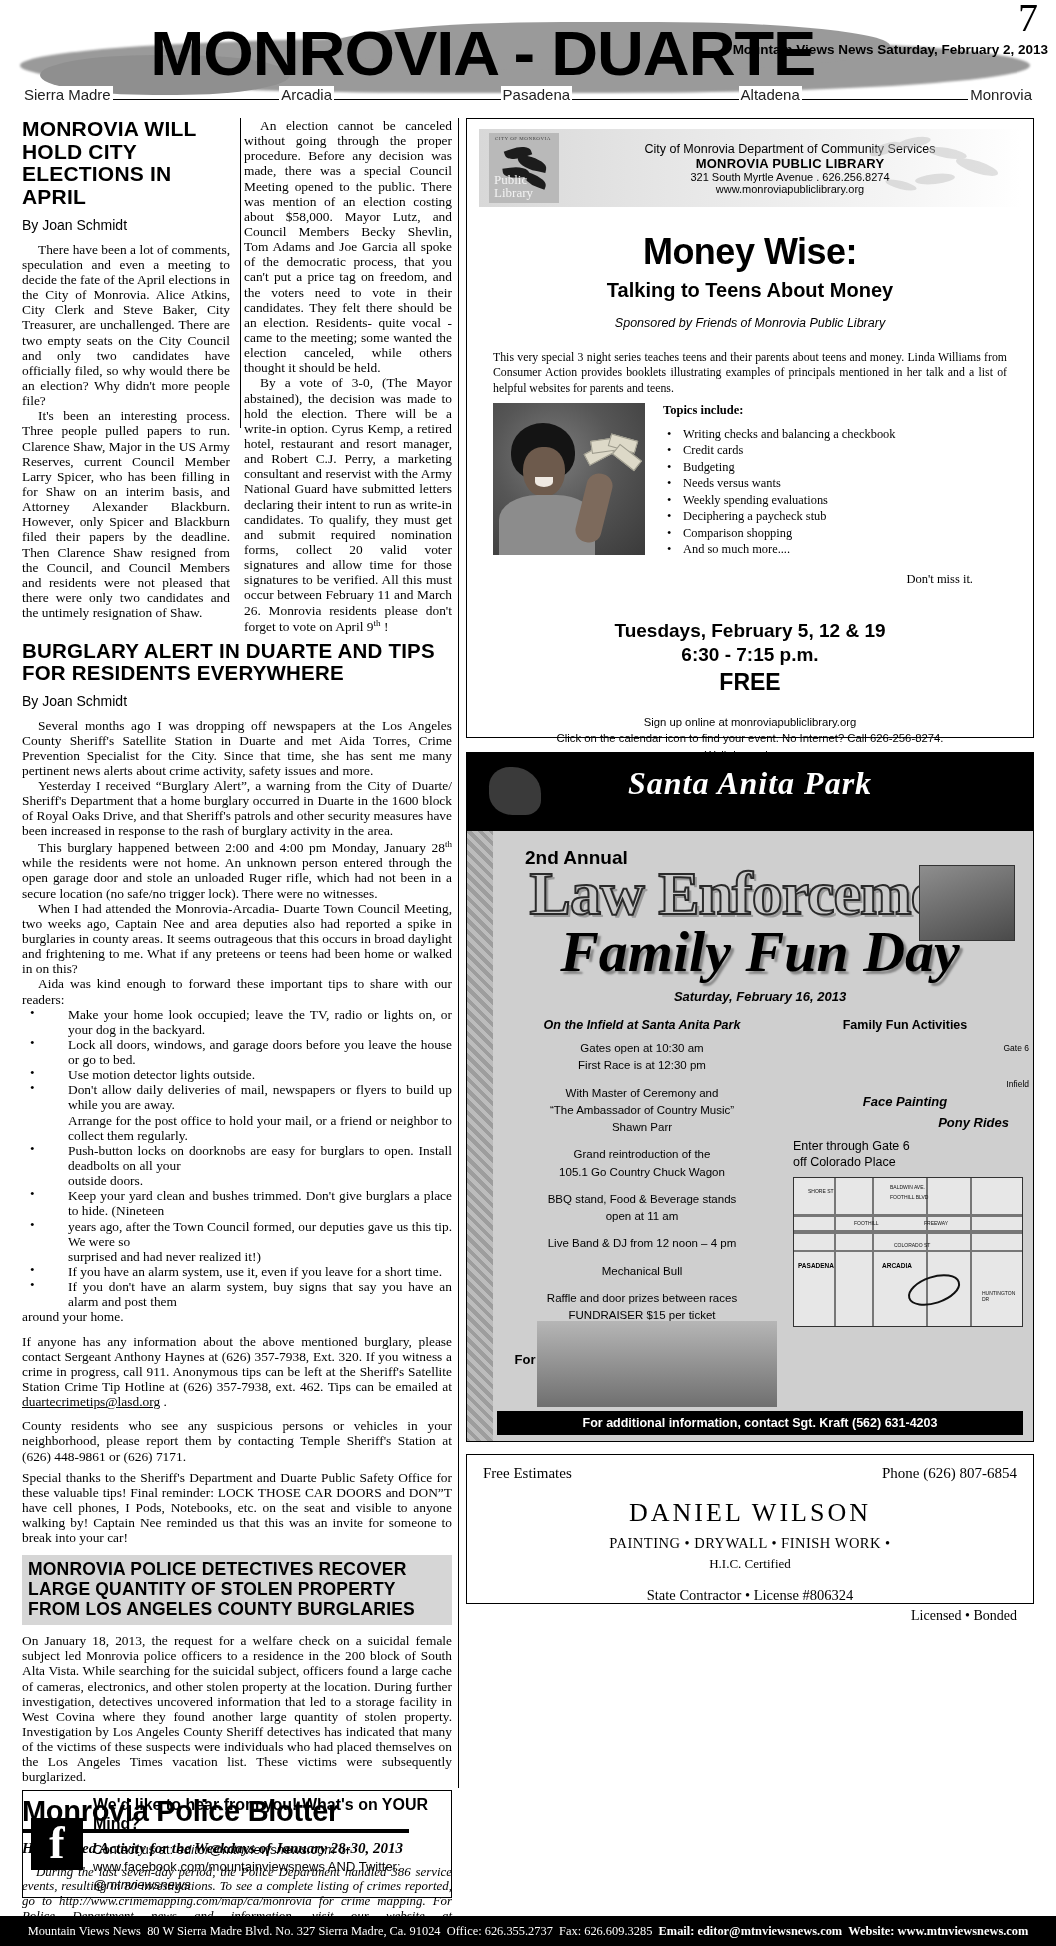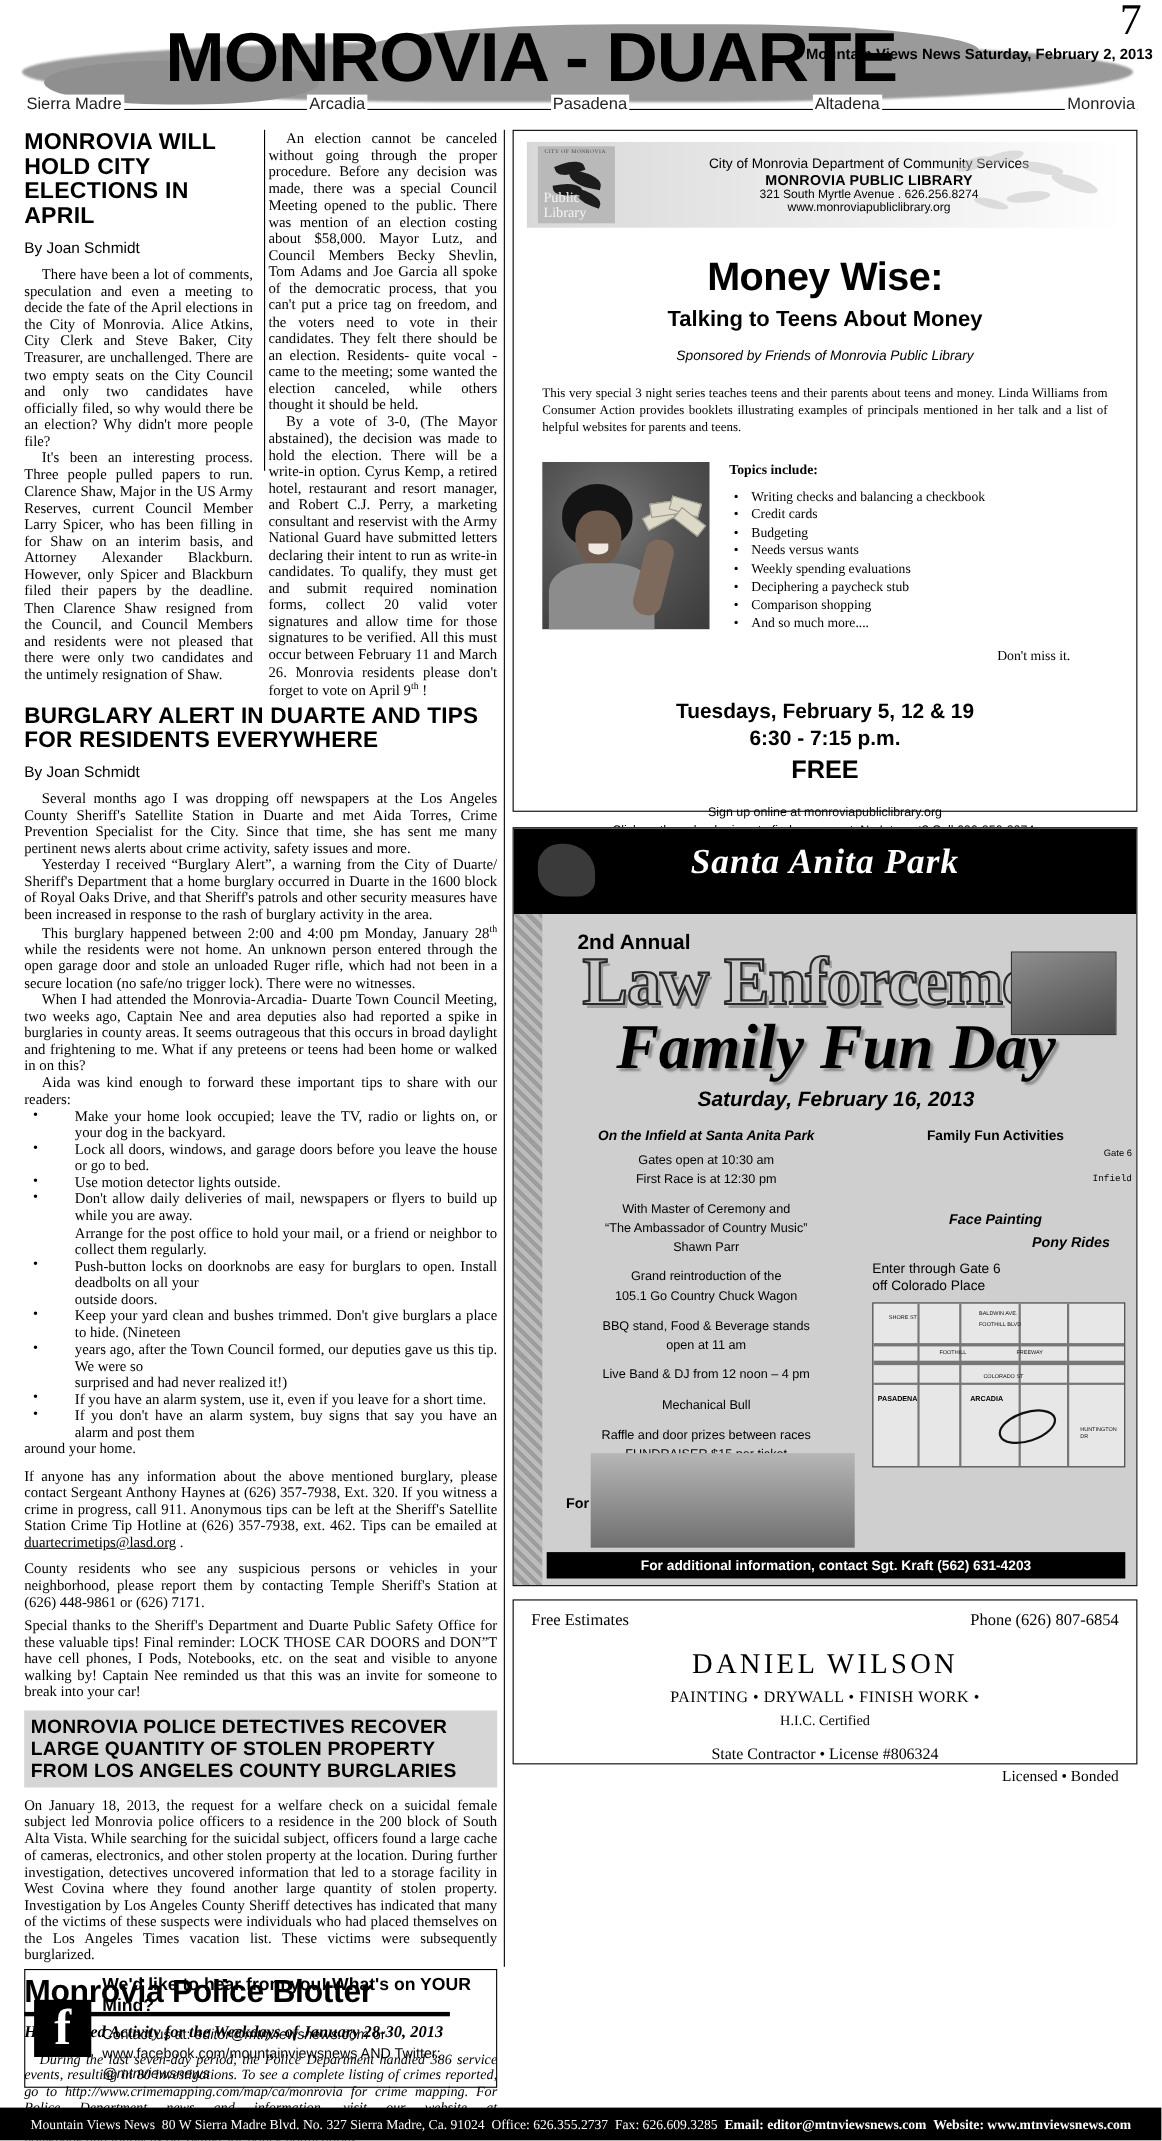"Topics include:" .mw-mid { margin: 24px 26px 0 26px -> 7px 26px 0 26px }
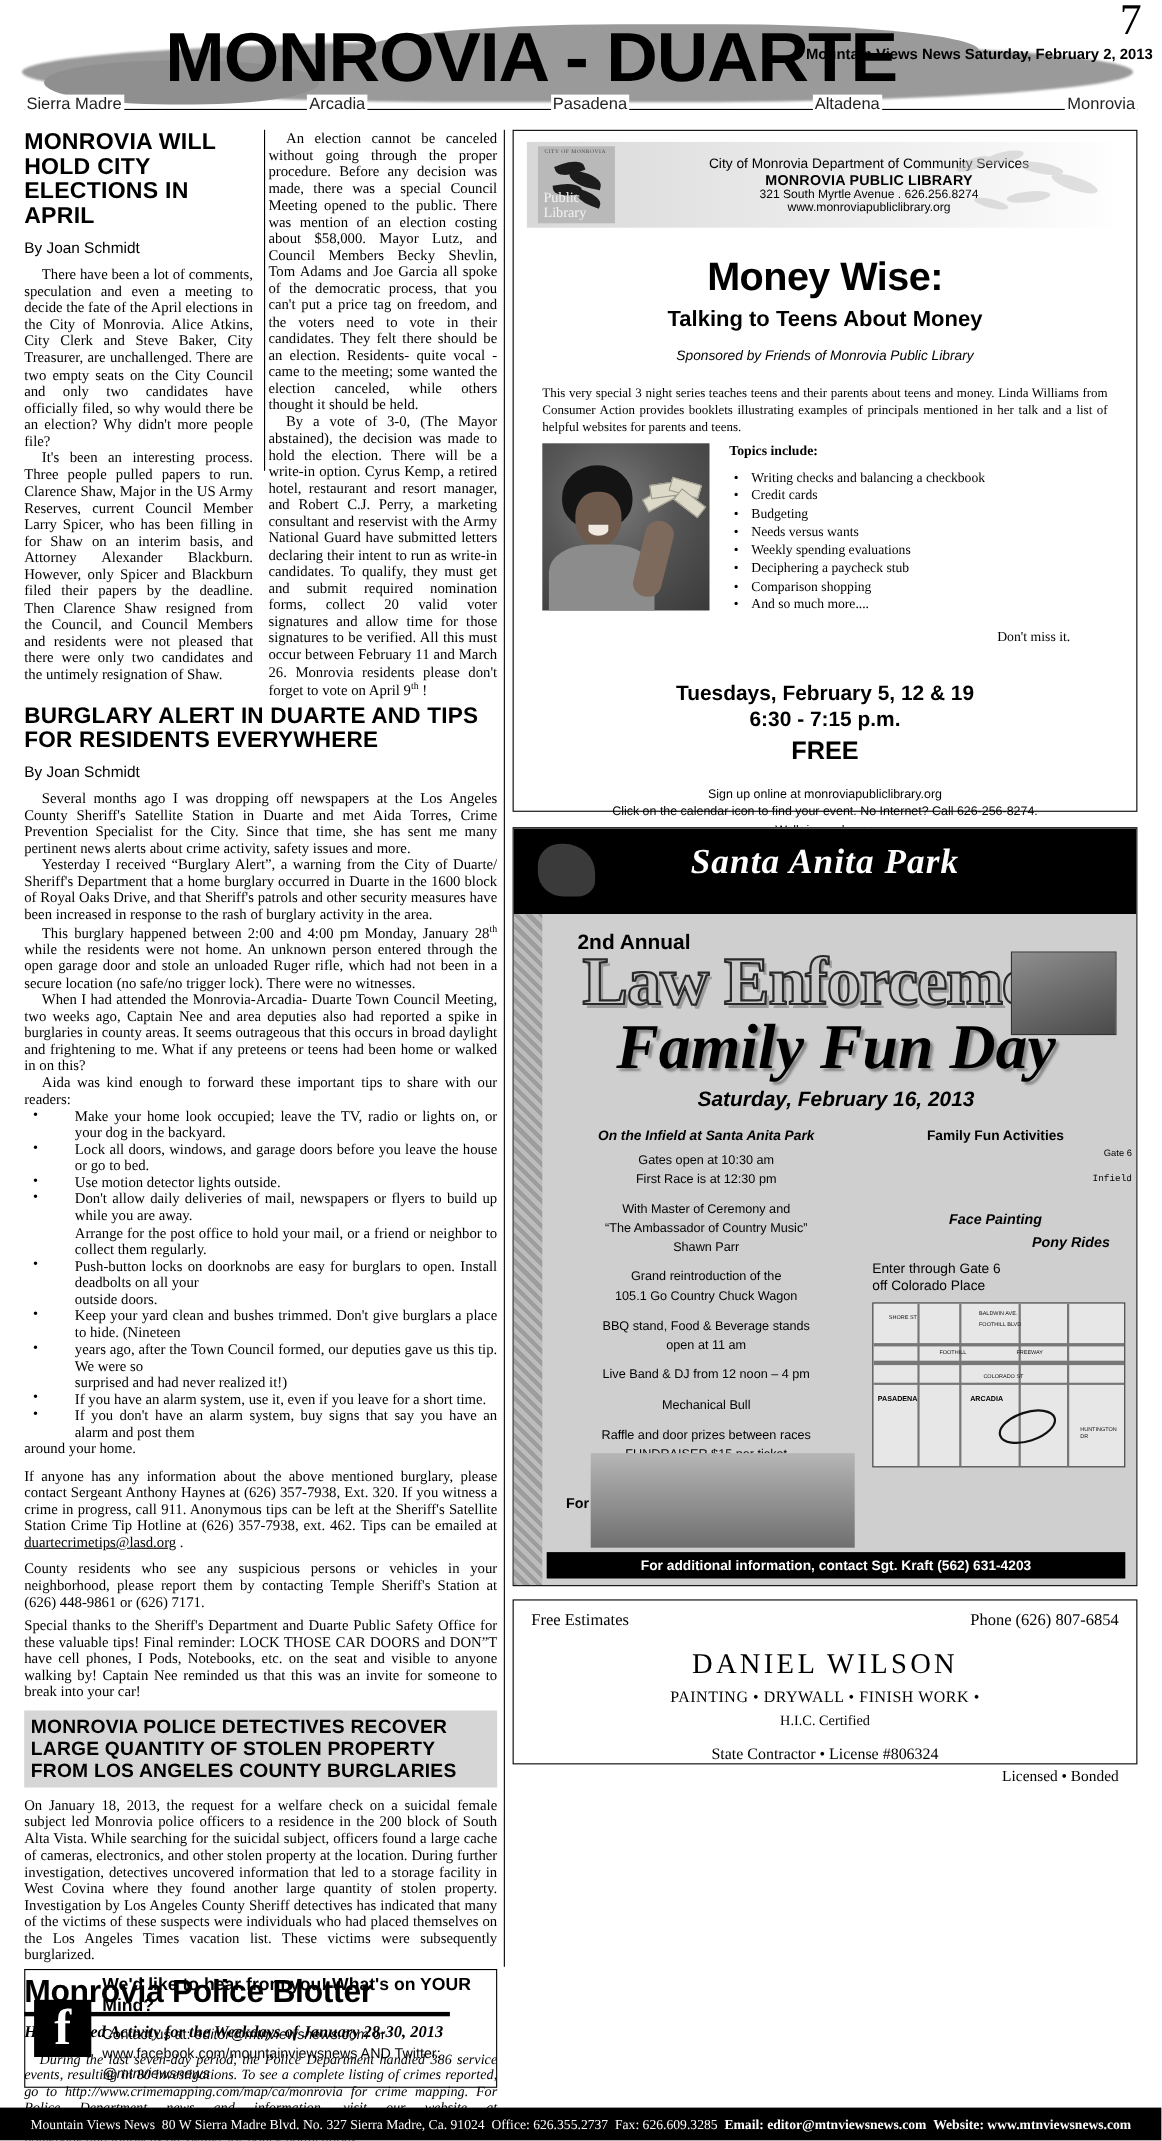"Saturday, February 16, 2013" .sa-date { font-size: 19px -> 13px }
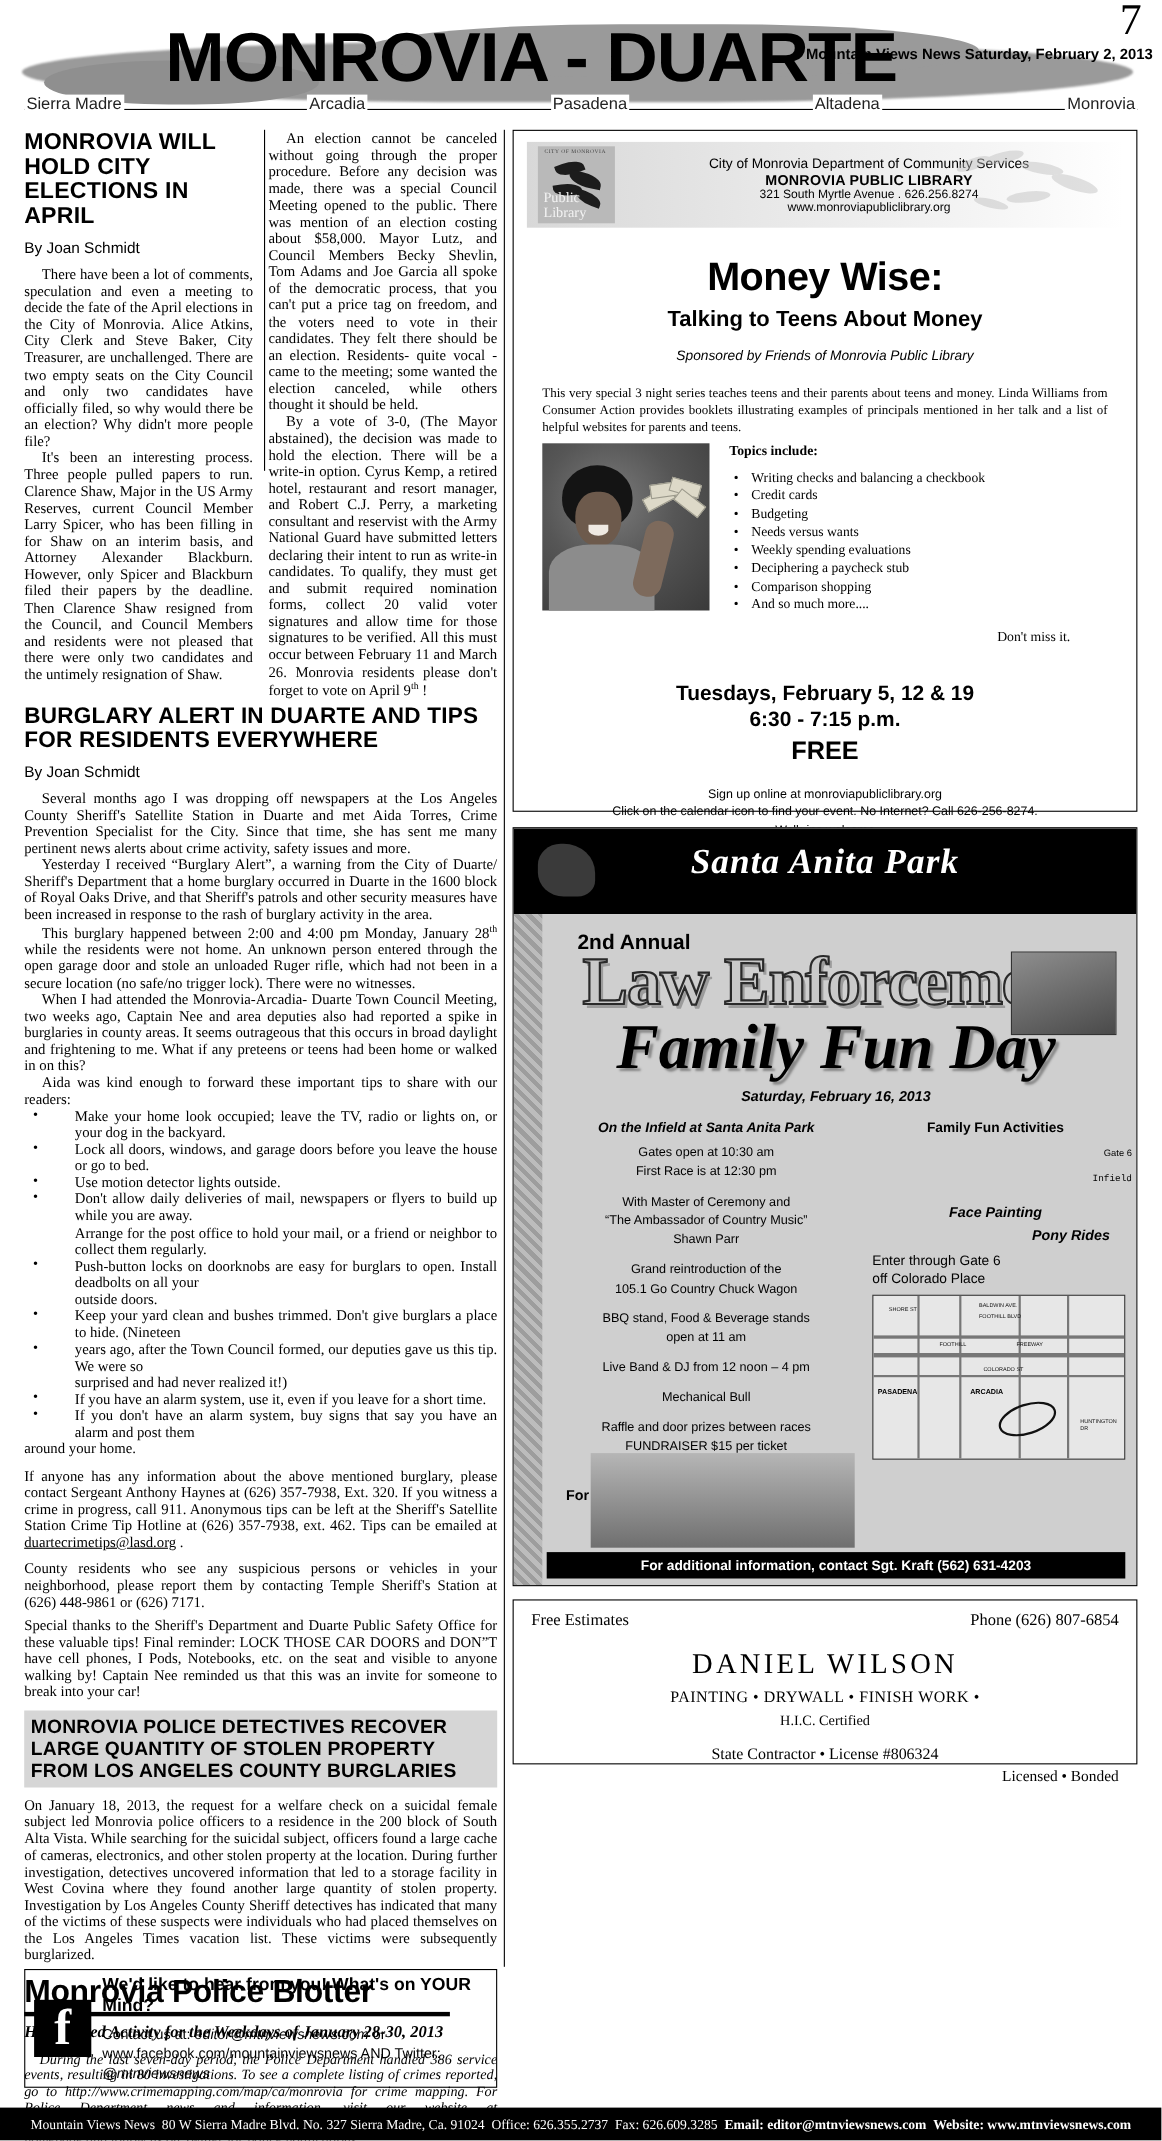"Infield" span.sa-maplbl { font-family: Liberation Mono, monospace -> none; top: 236px -> 248px }
